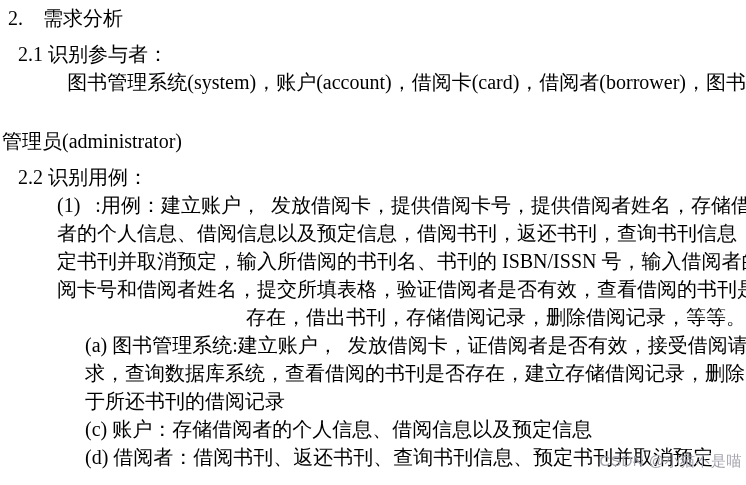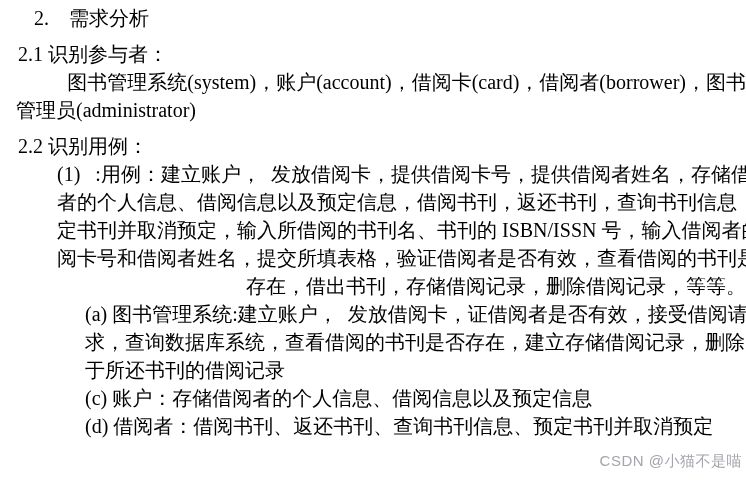"2. 需求分析" .ind-h { padding-left: 34px -> 8px }
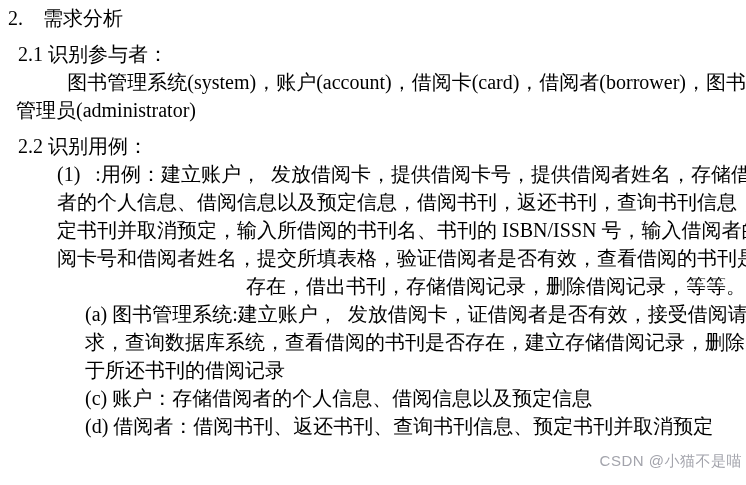"管理员(administrator)" .ind-0 { margin-top: none -> 31px; padding-left: 16px -> 2px }
